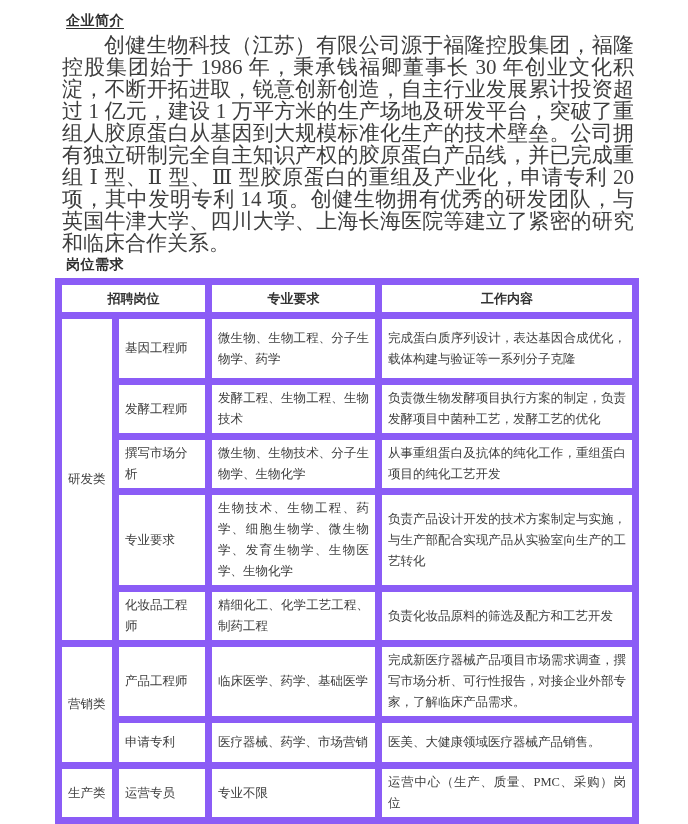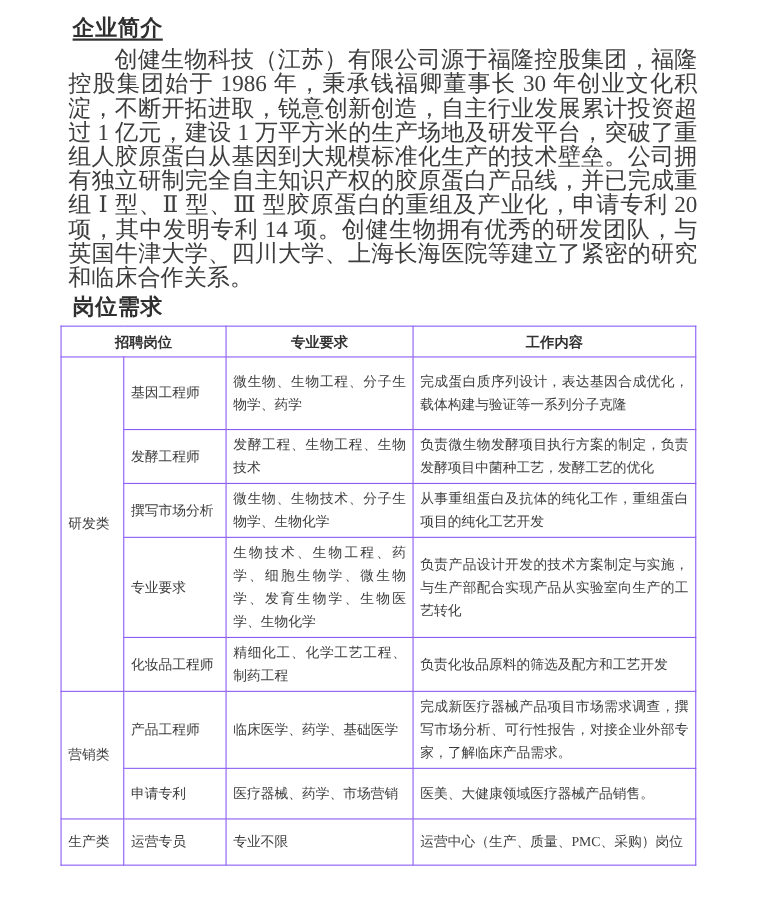"企业简介" h2.sec-title { font-size: 20px -> 14px }
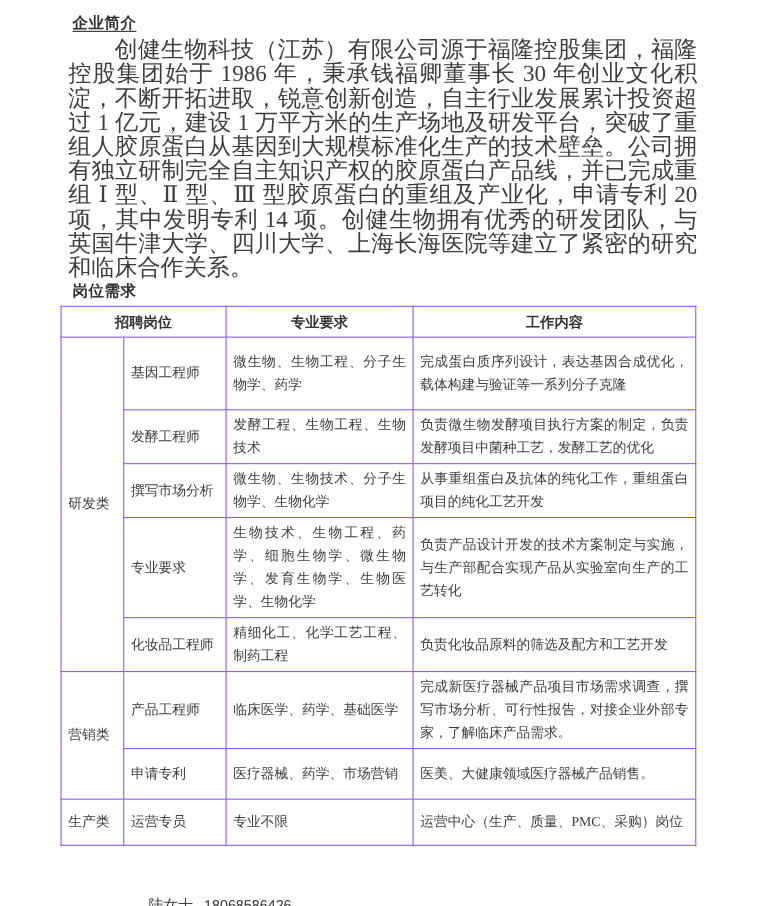"招聘岗位" table.jobs th, table.jobs td { border: 1px solid #8b5cf6 -> 7px solid #8b5cf6 }
